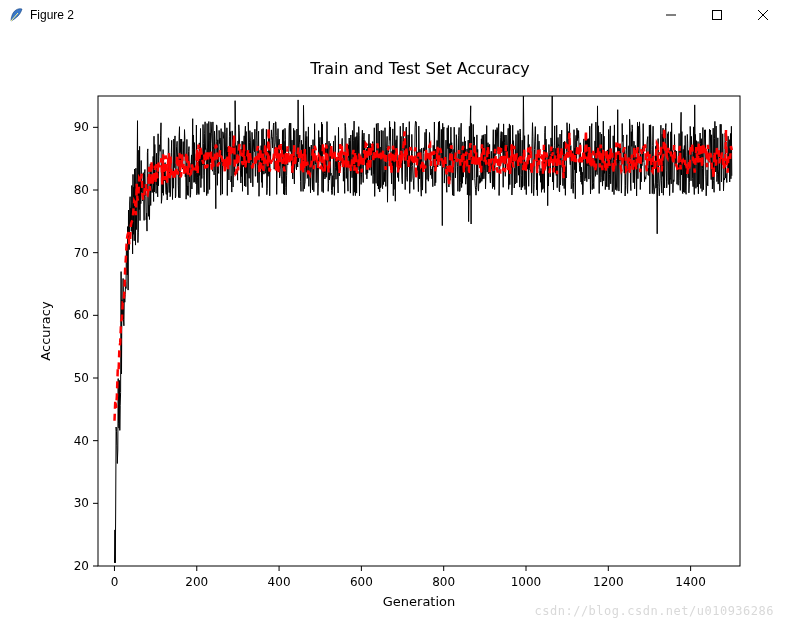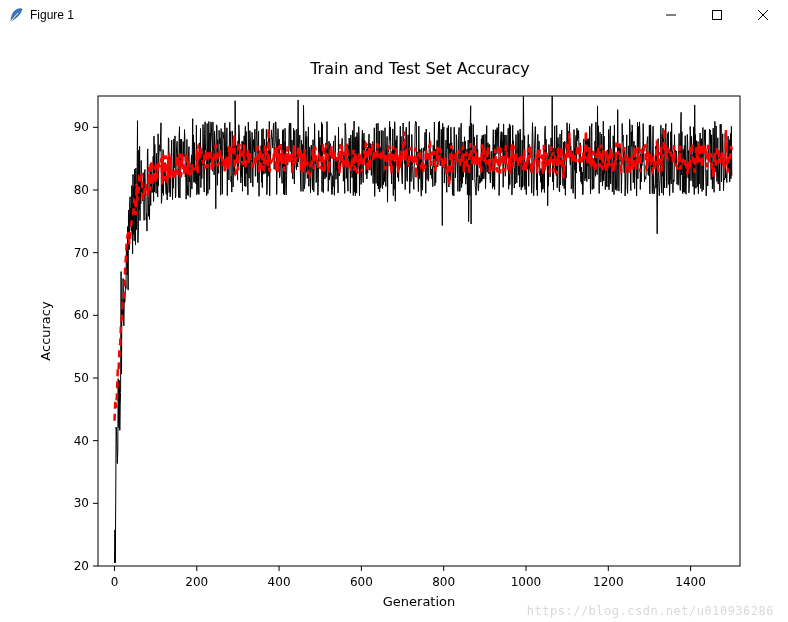"Figure 1" span.title { text: 1 -> 2 }
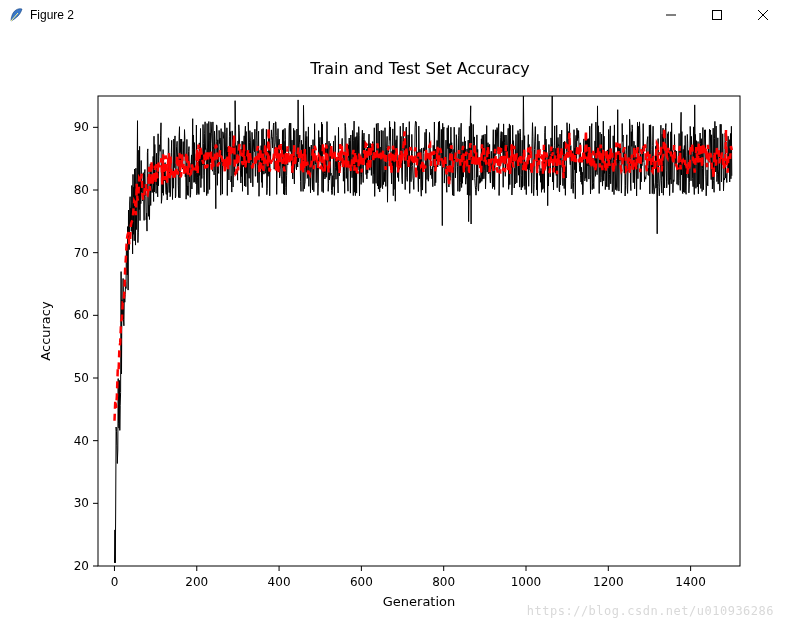"https://blog.csdn.net/u010936286" div.watermark { text: https://blog.csdn.net/u010936286 -> csdn://blog.csdn.net/u010936286 }
